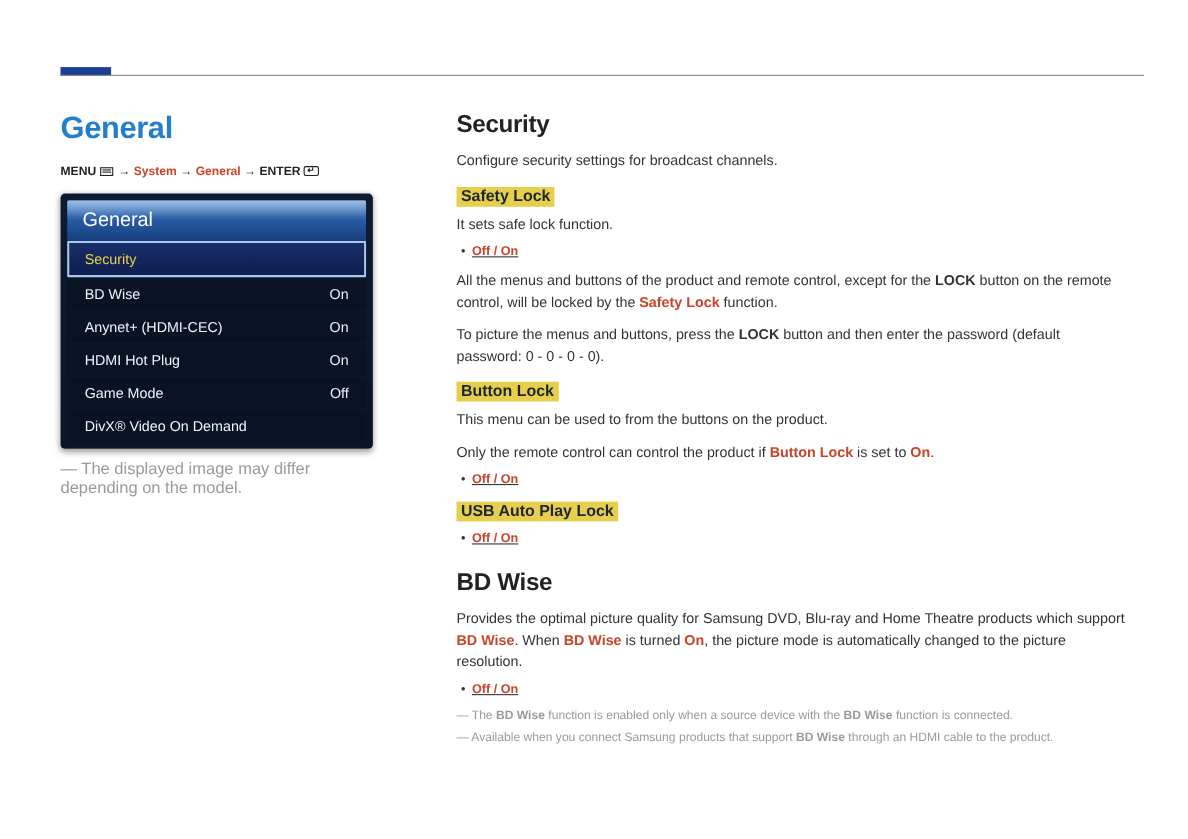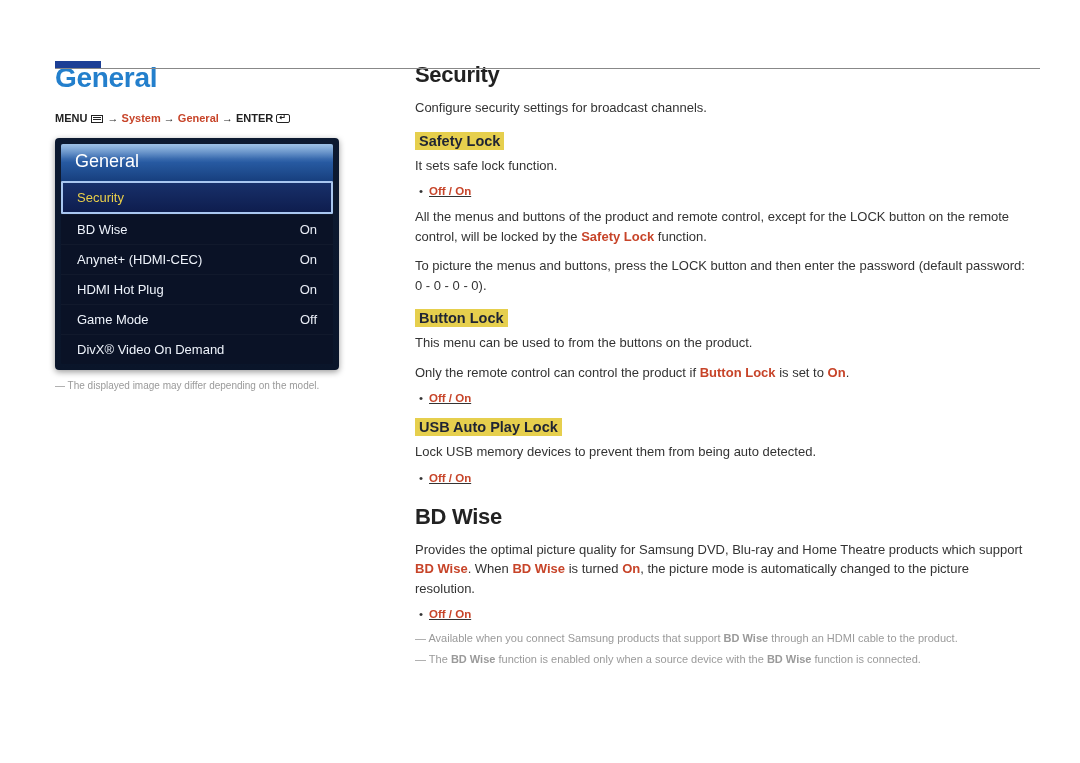"General" .page { padding: 27px 55px 0 55px -> 65px 55px 0 55px }
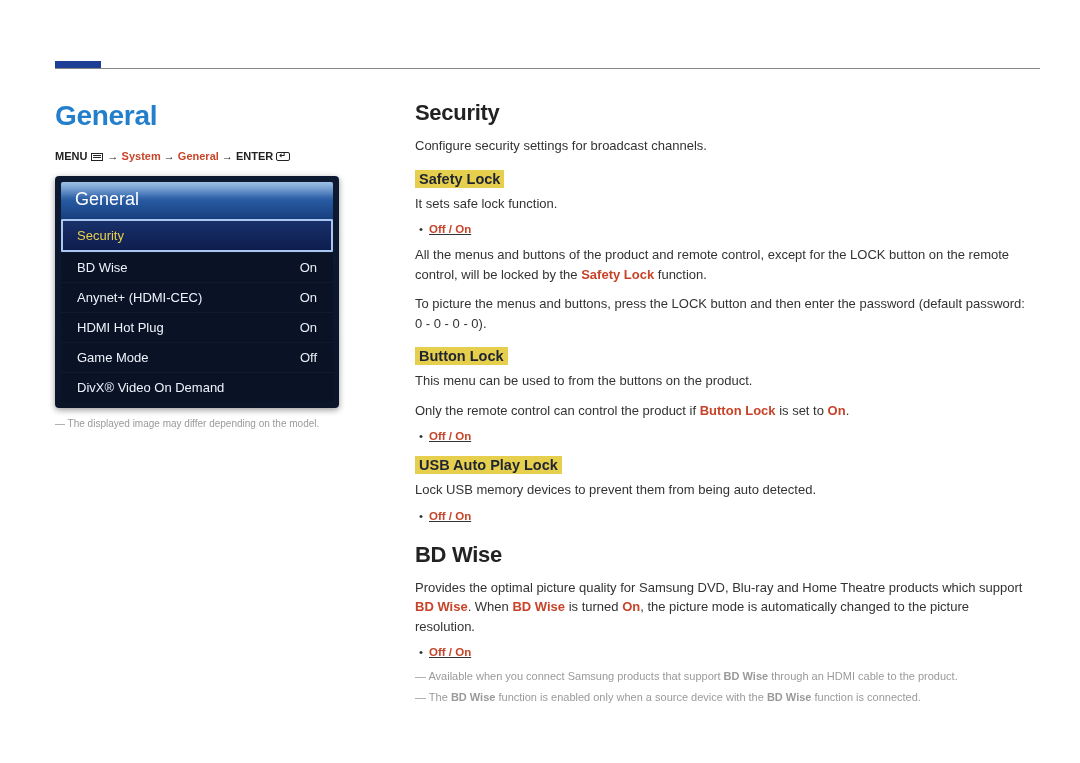"LOCK" .bold { font-weight: 400 -> 700 }
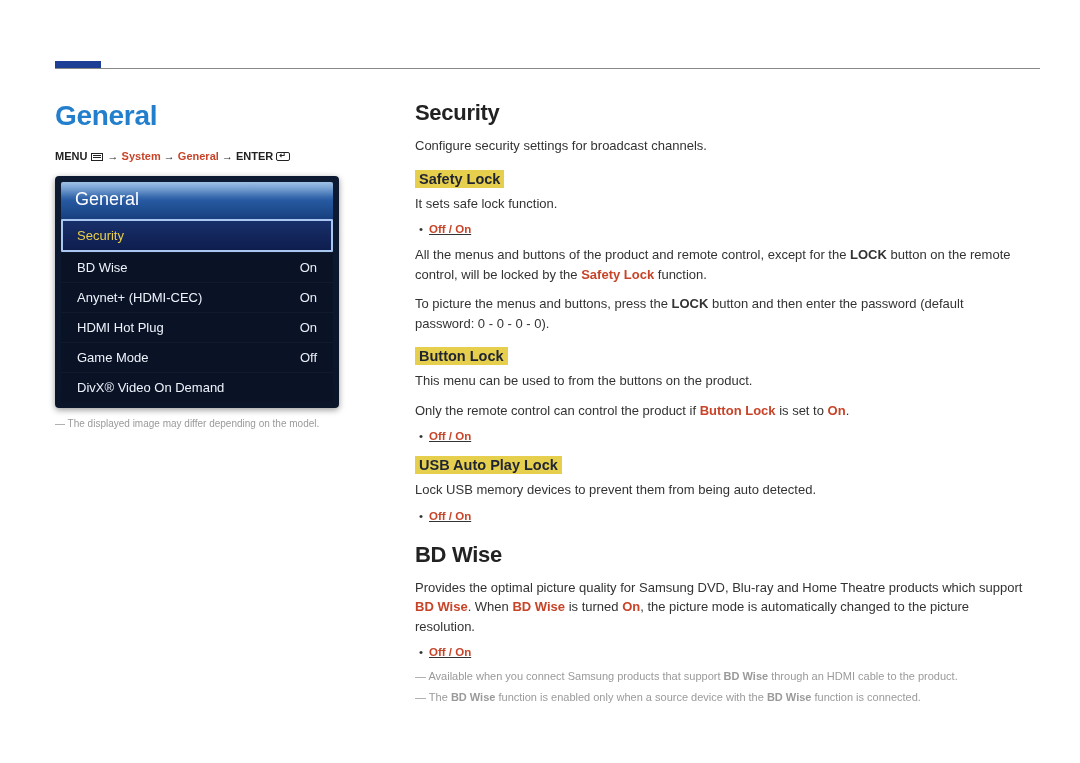"The displayed image may differ" .note { font-size: 10px -> 15px }
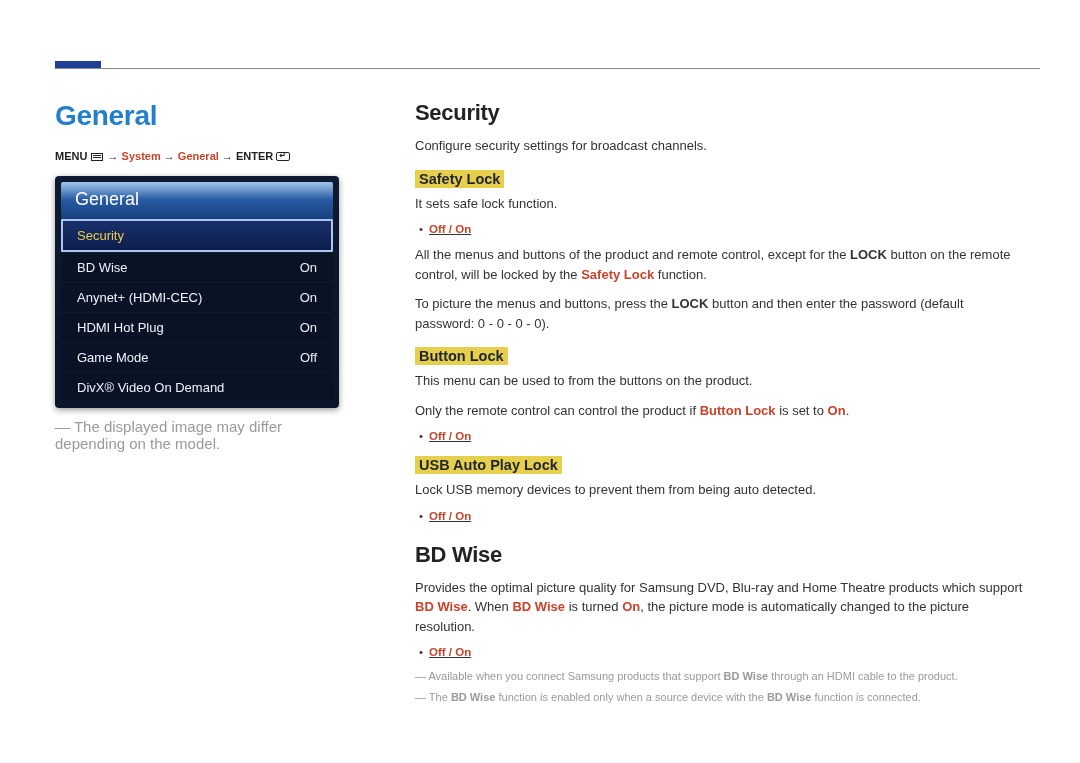"Lock USB memory devices to" p.body-text { html: <p>Lock USB memory devices to prevent them from being auto detected.</p> -> none }
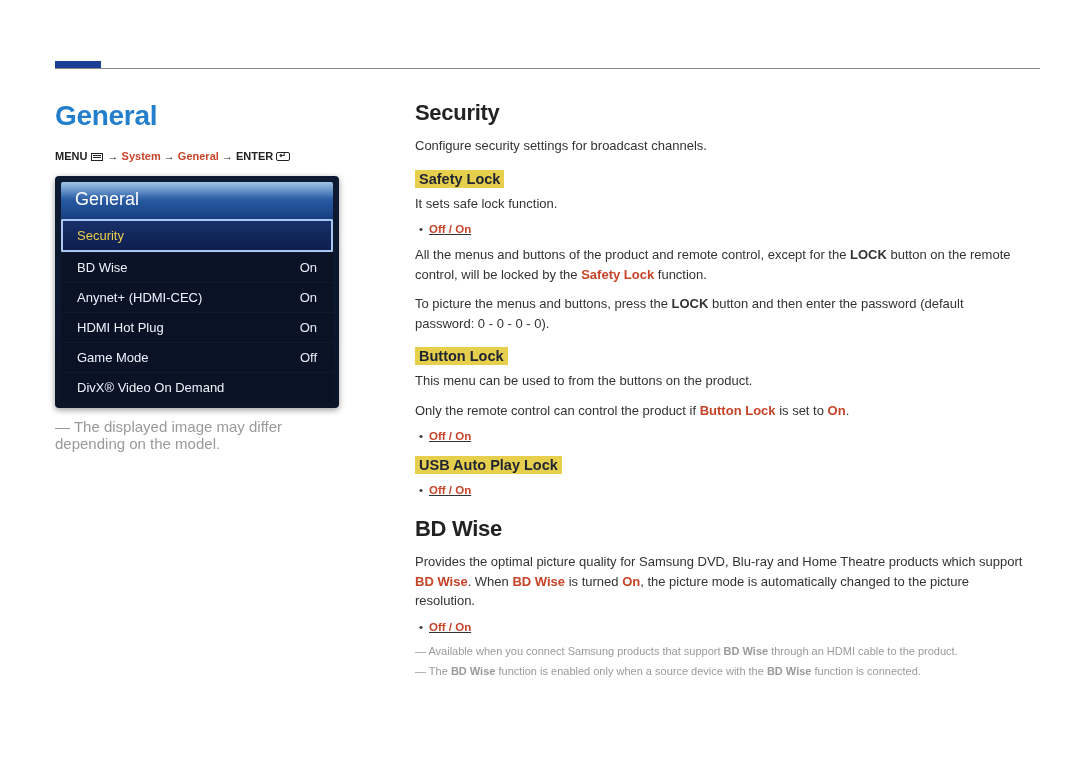"Available when you connect Samsung" p.grey-note { order: before "The BD Wise function is" -> after "The BD Wise function is" }
